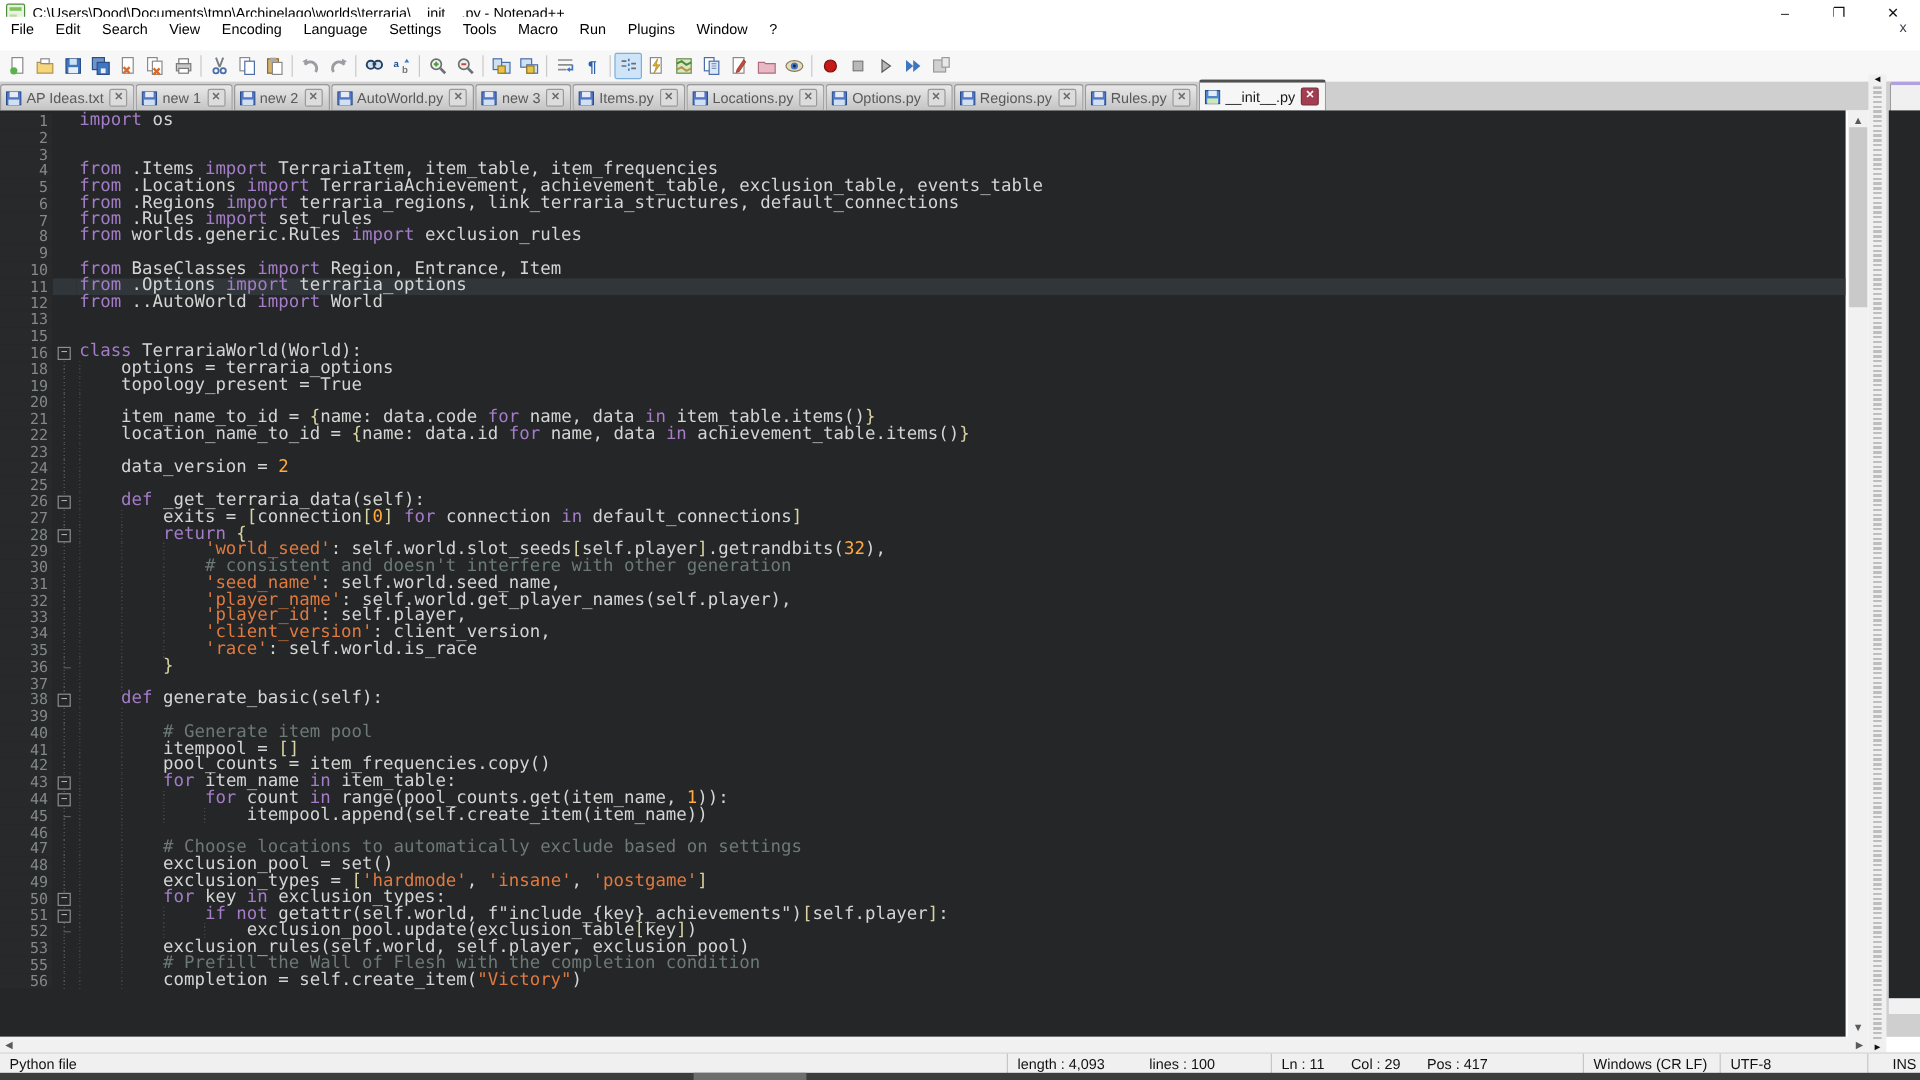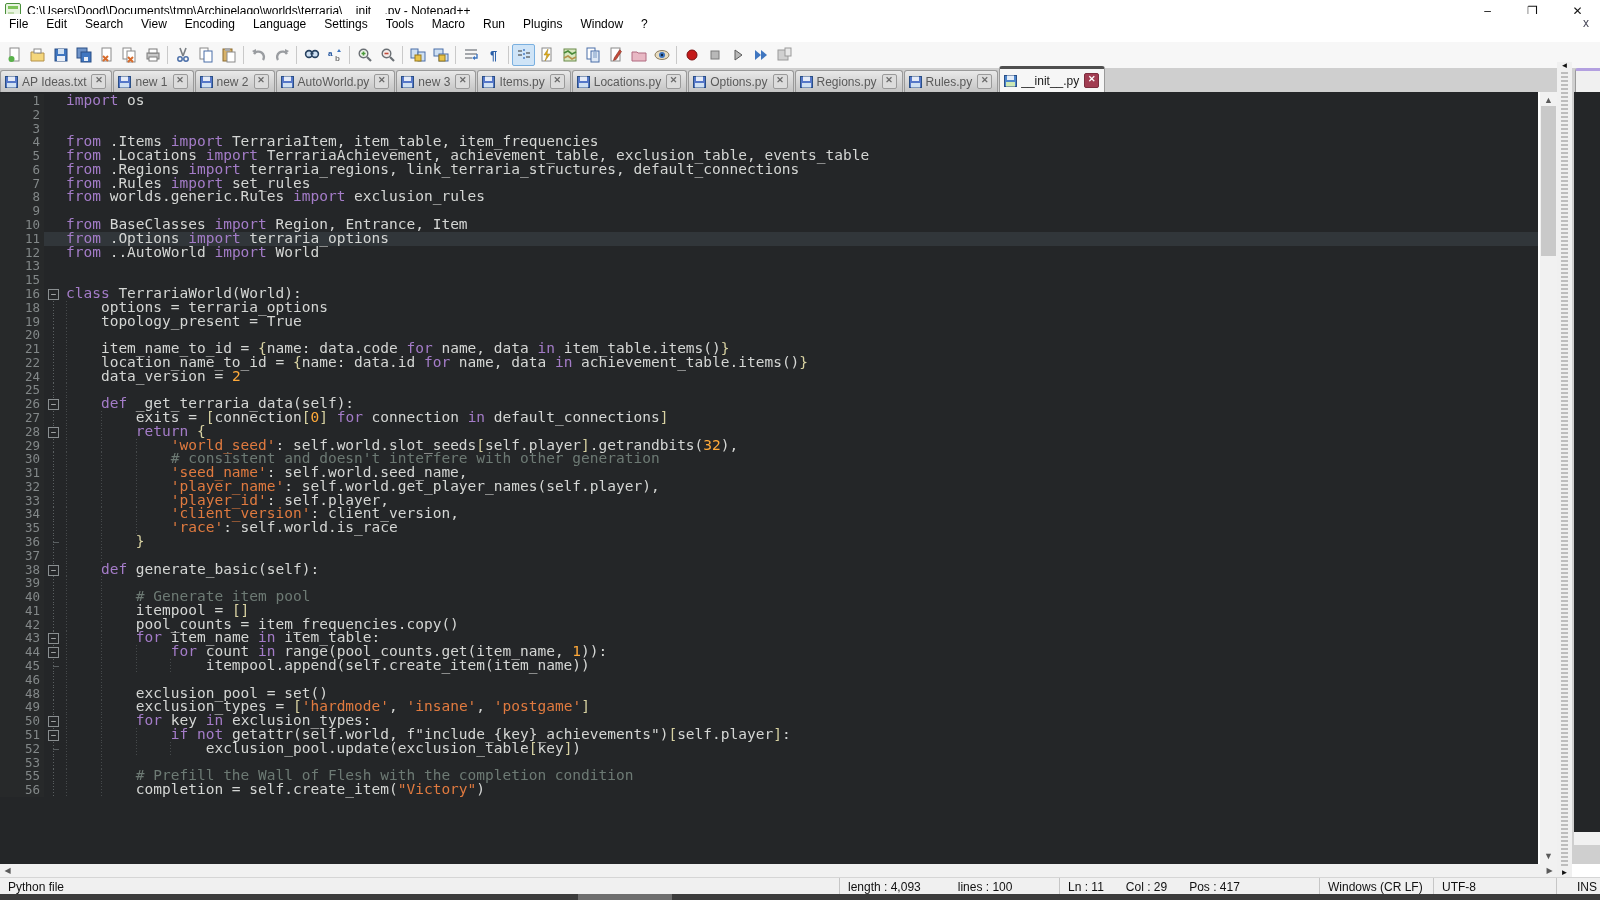"23" div.row { html: none -> <div><span>23</span><span><i></i></span><span><i></i></span></div> }
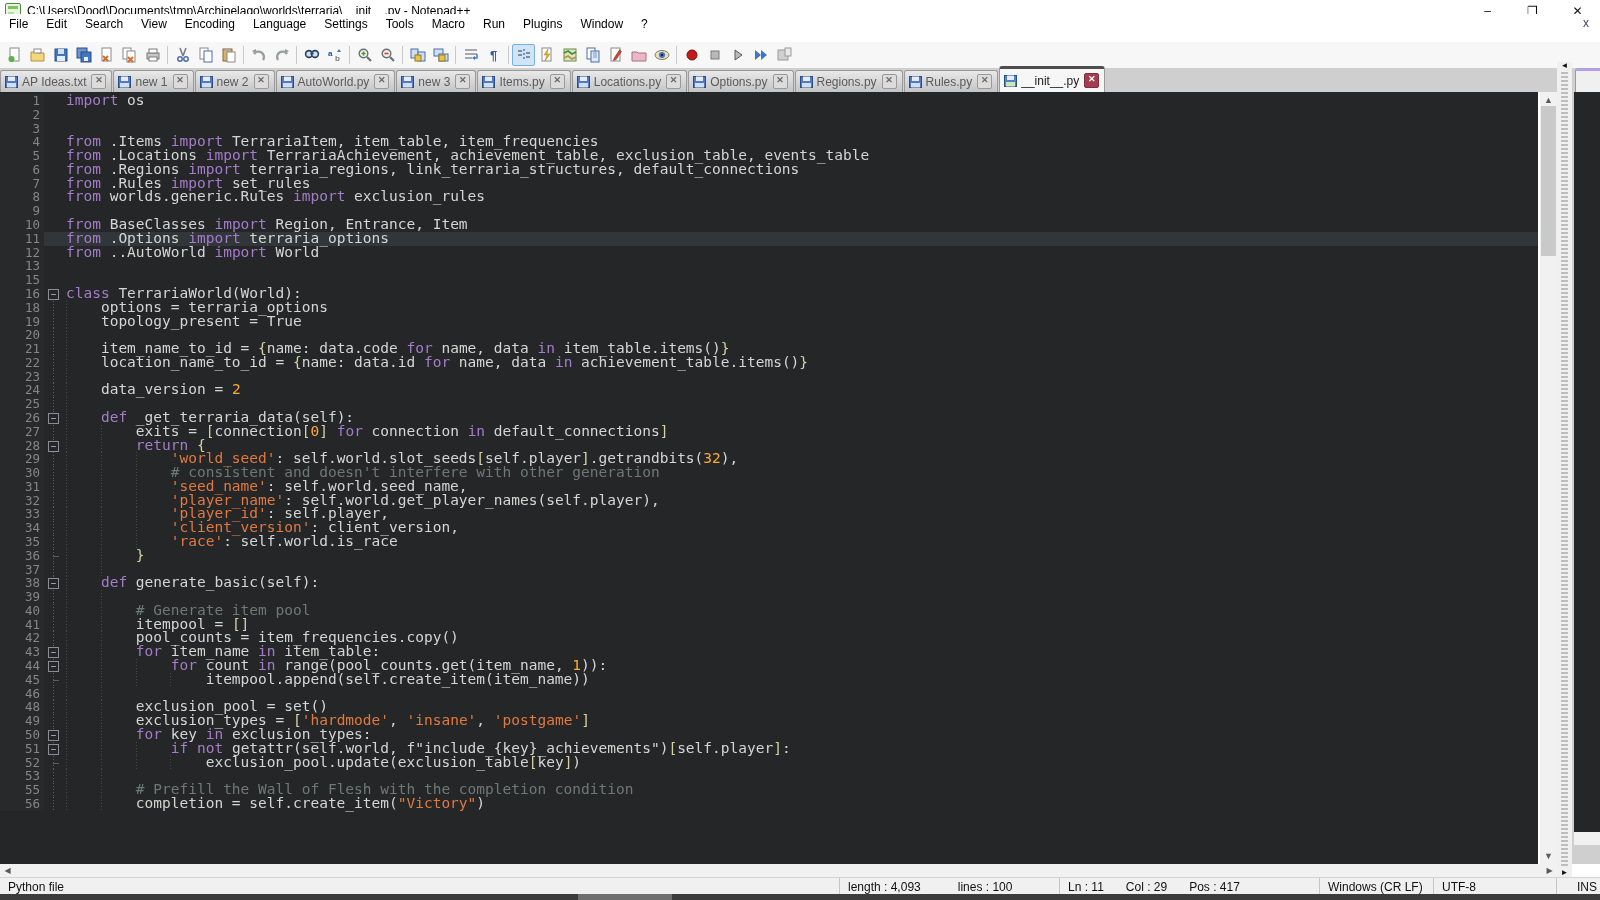"47" div.row { html: none -> <div><span>47</span><span><i></i></span><span><i></i><i></i><span> </span><span># Choose locations to automatically exclude based on settings</span></span></div> }
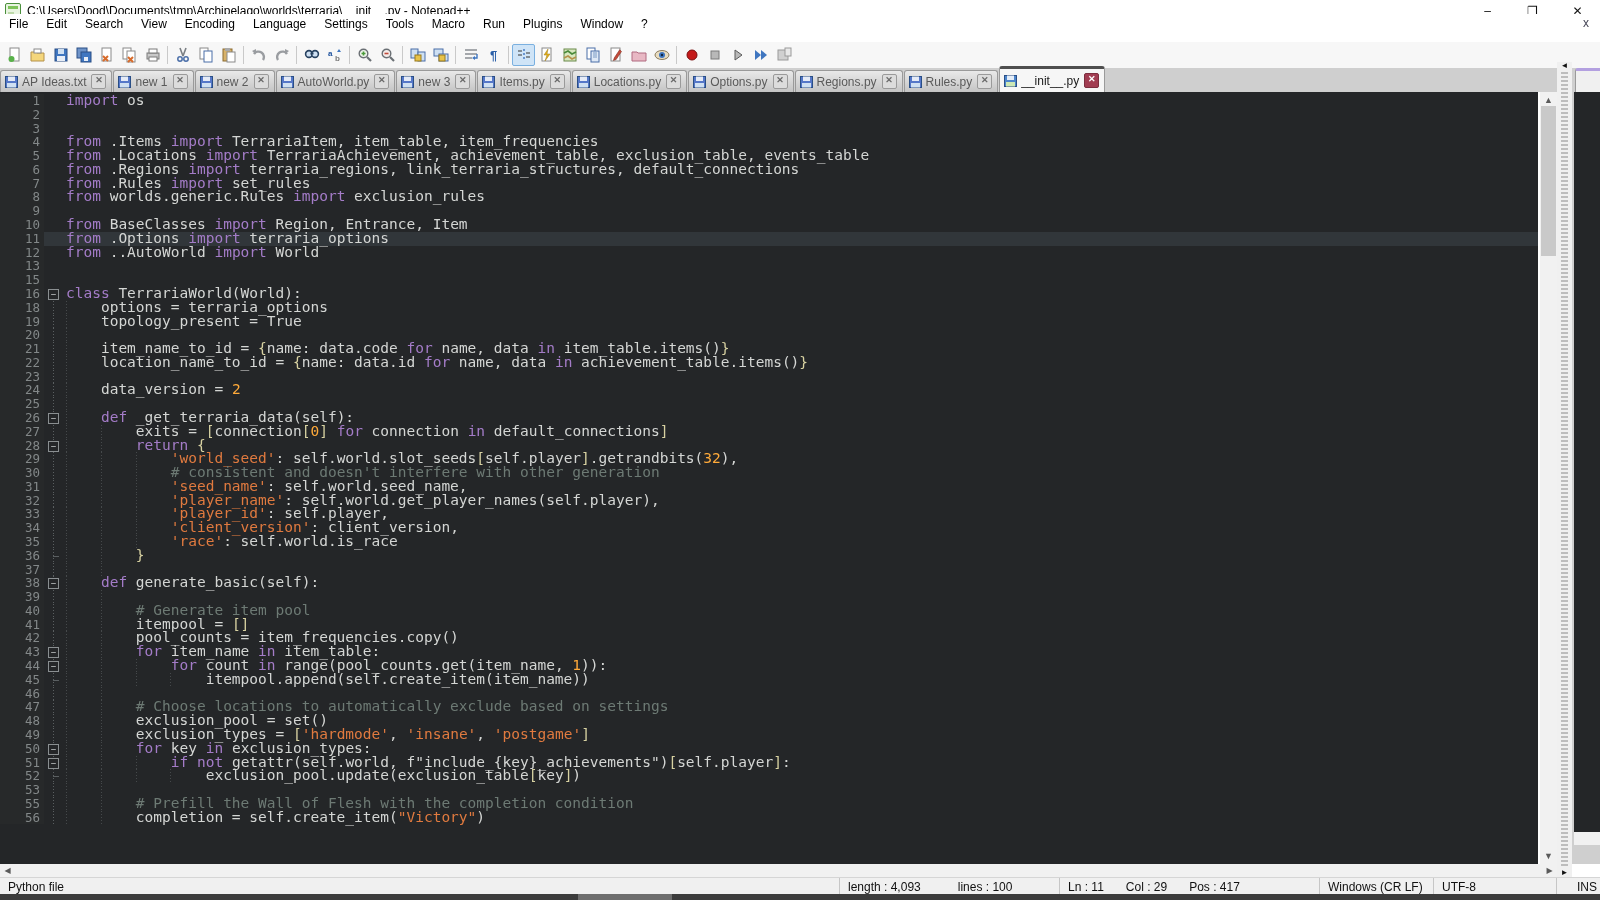"exclusion_rules(self.world, self.player," span.tk-d { html: none -> <span> exclusion_rules(self.world, self.player, exclusion_pool)</span> }
